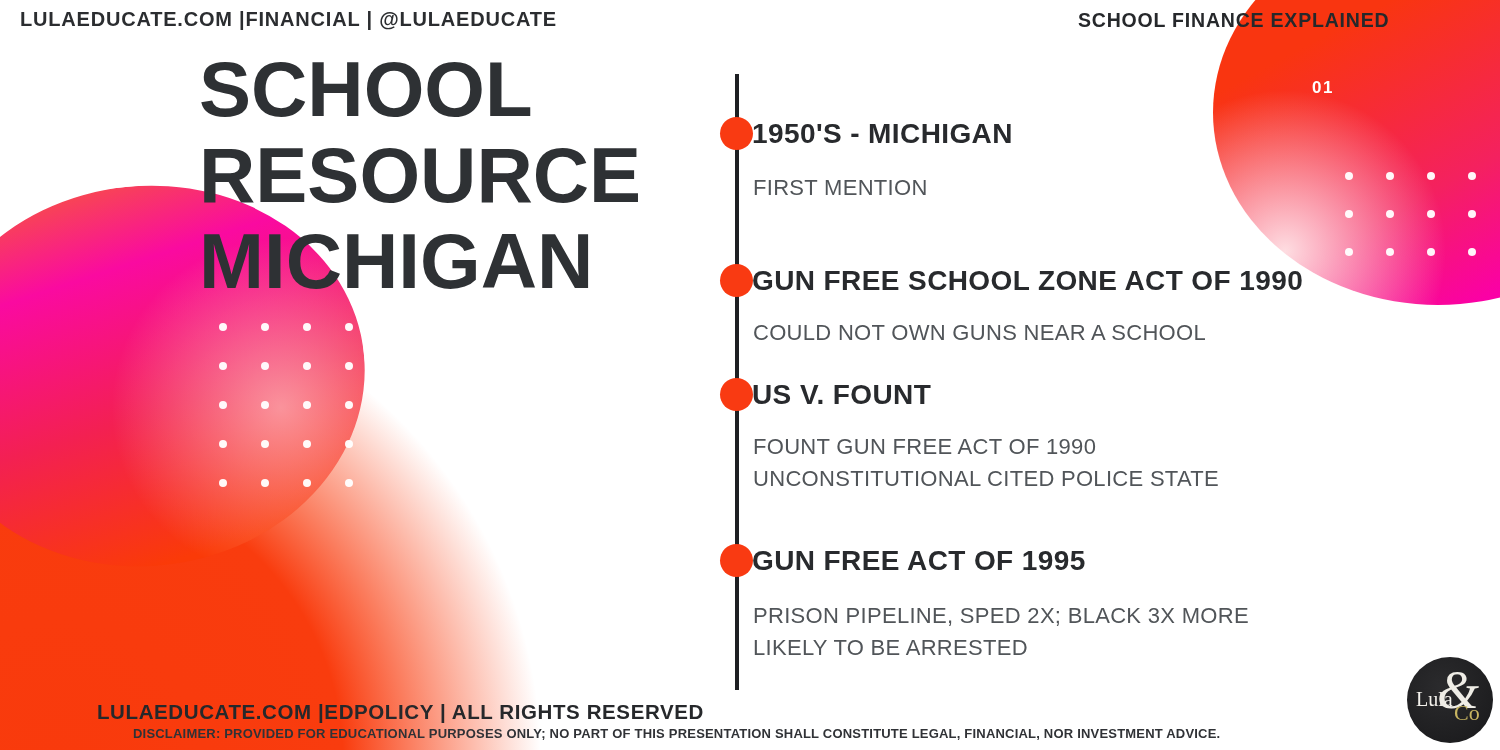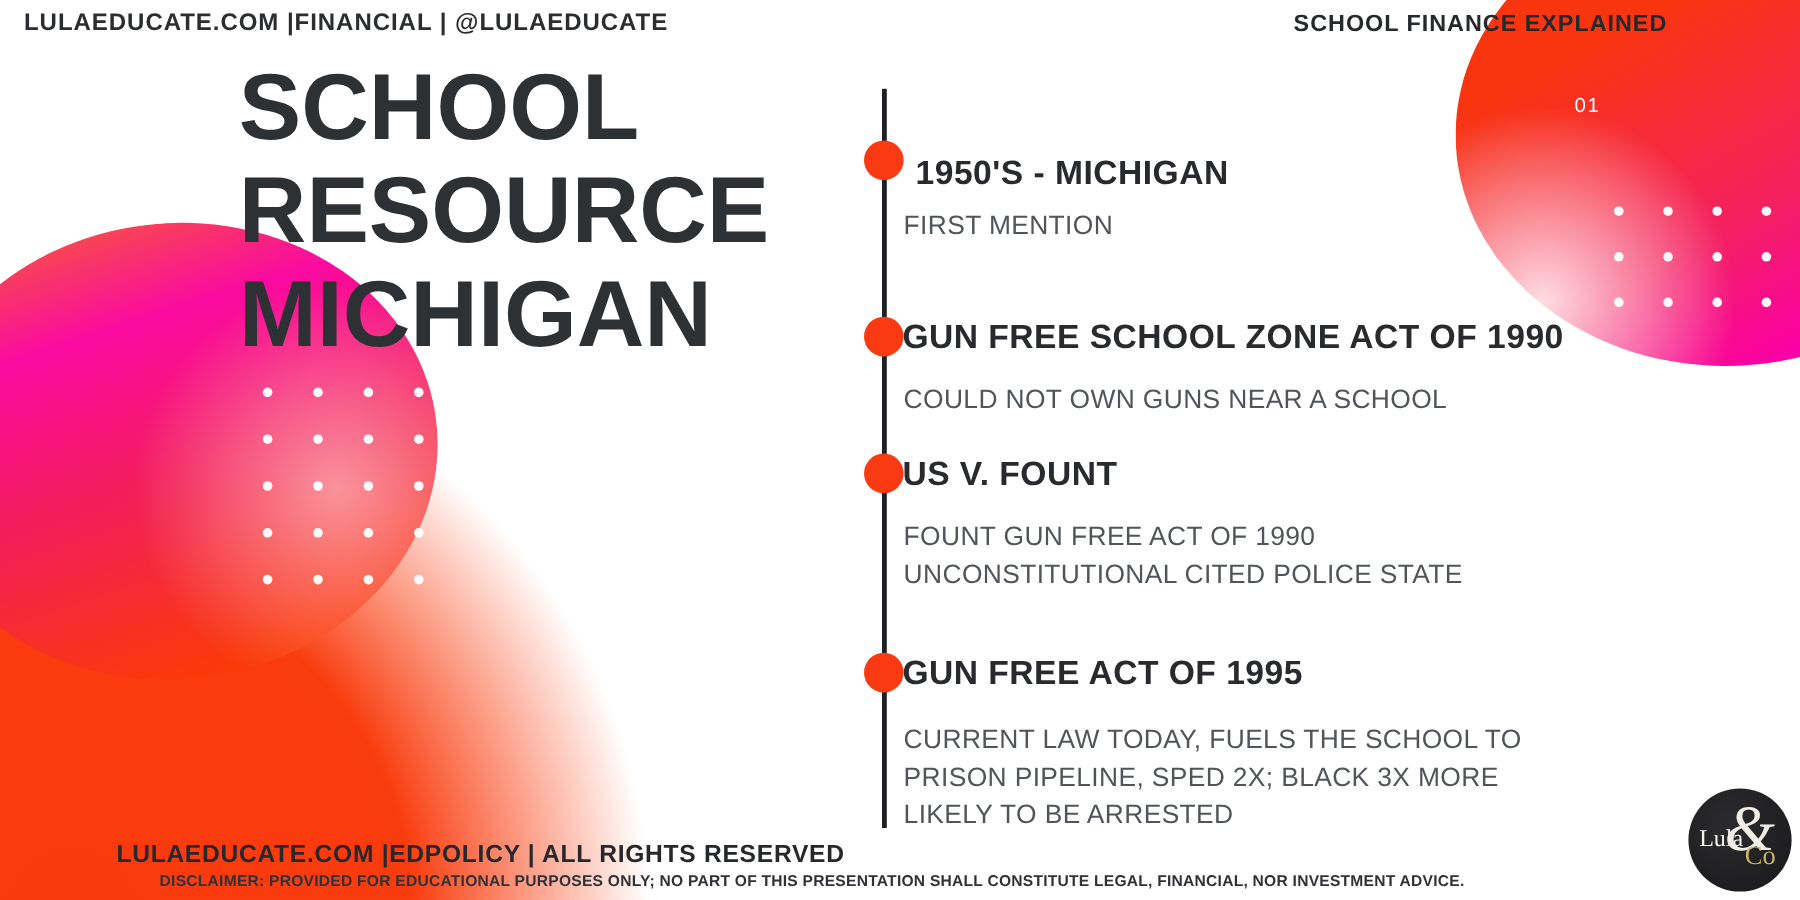"01" .page-number { font-weight: 400 -> 700 }
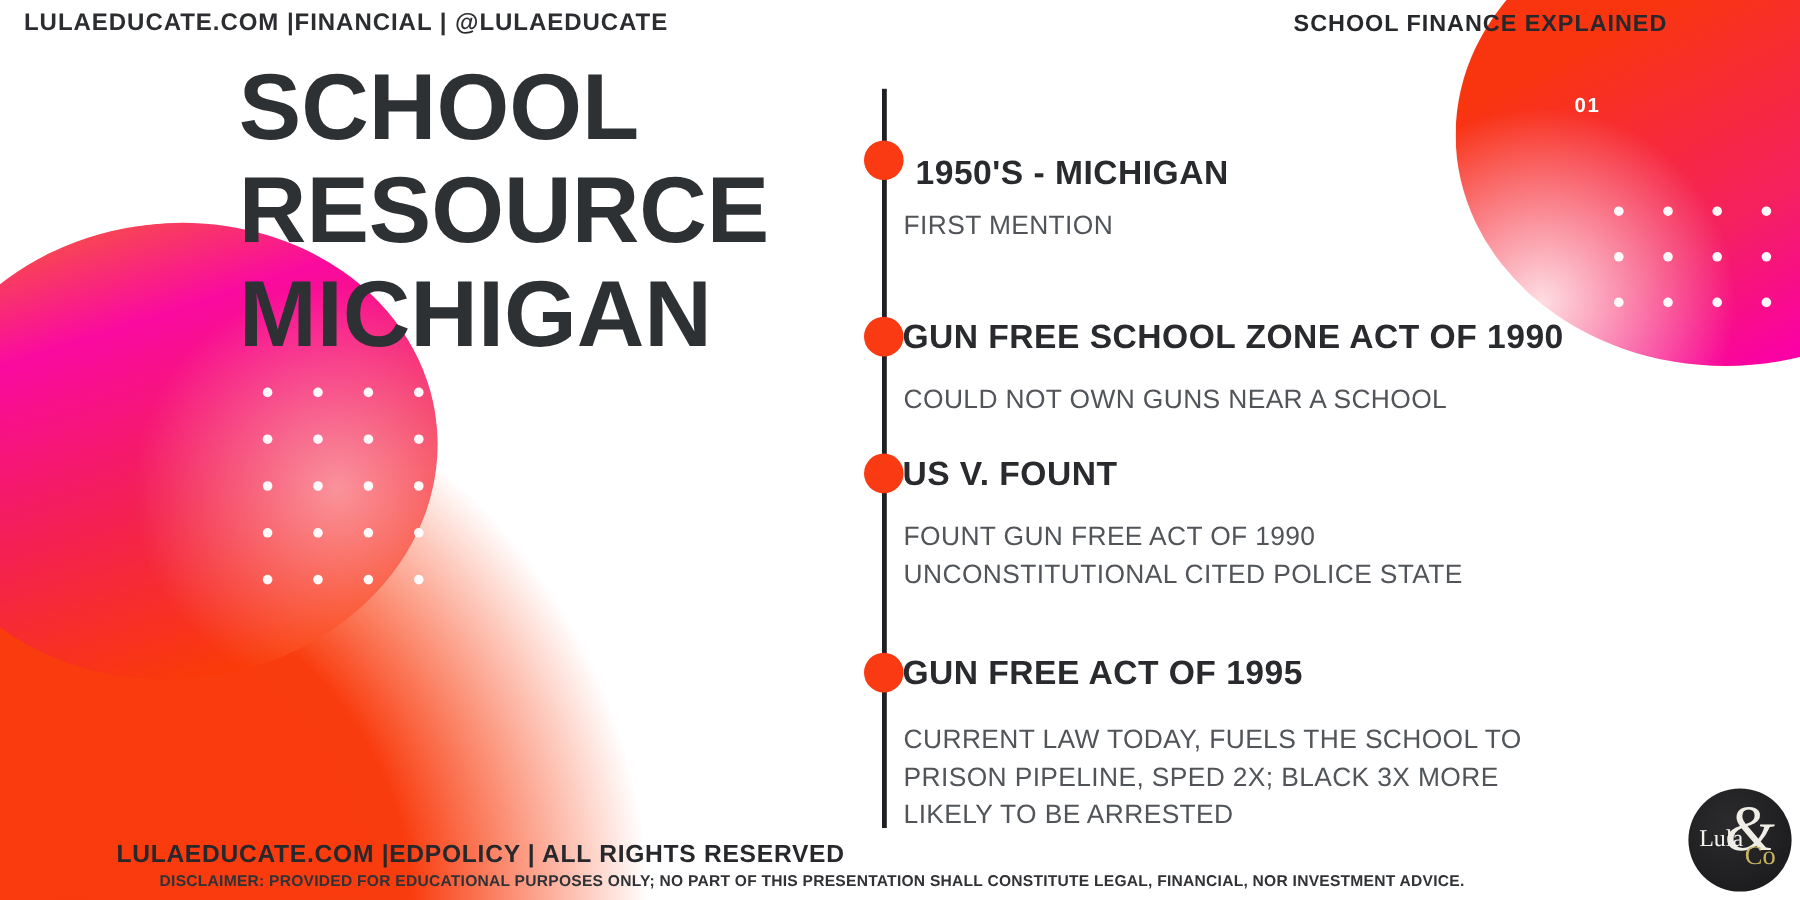"1950'S - MICHIGAN" .t-head-0 { margin-left: 11px -> none; top: 127px -> 117px }
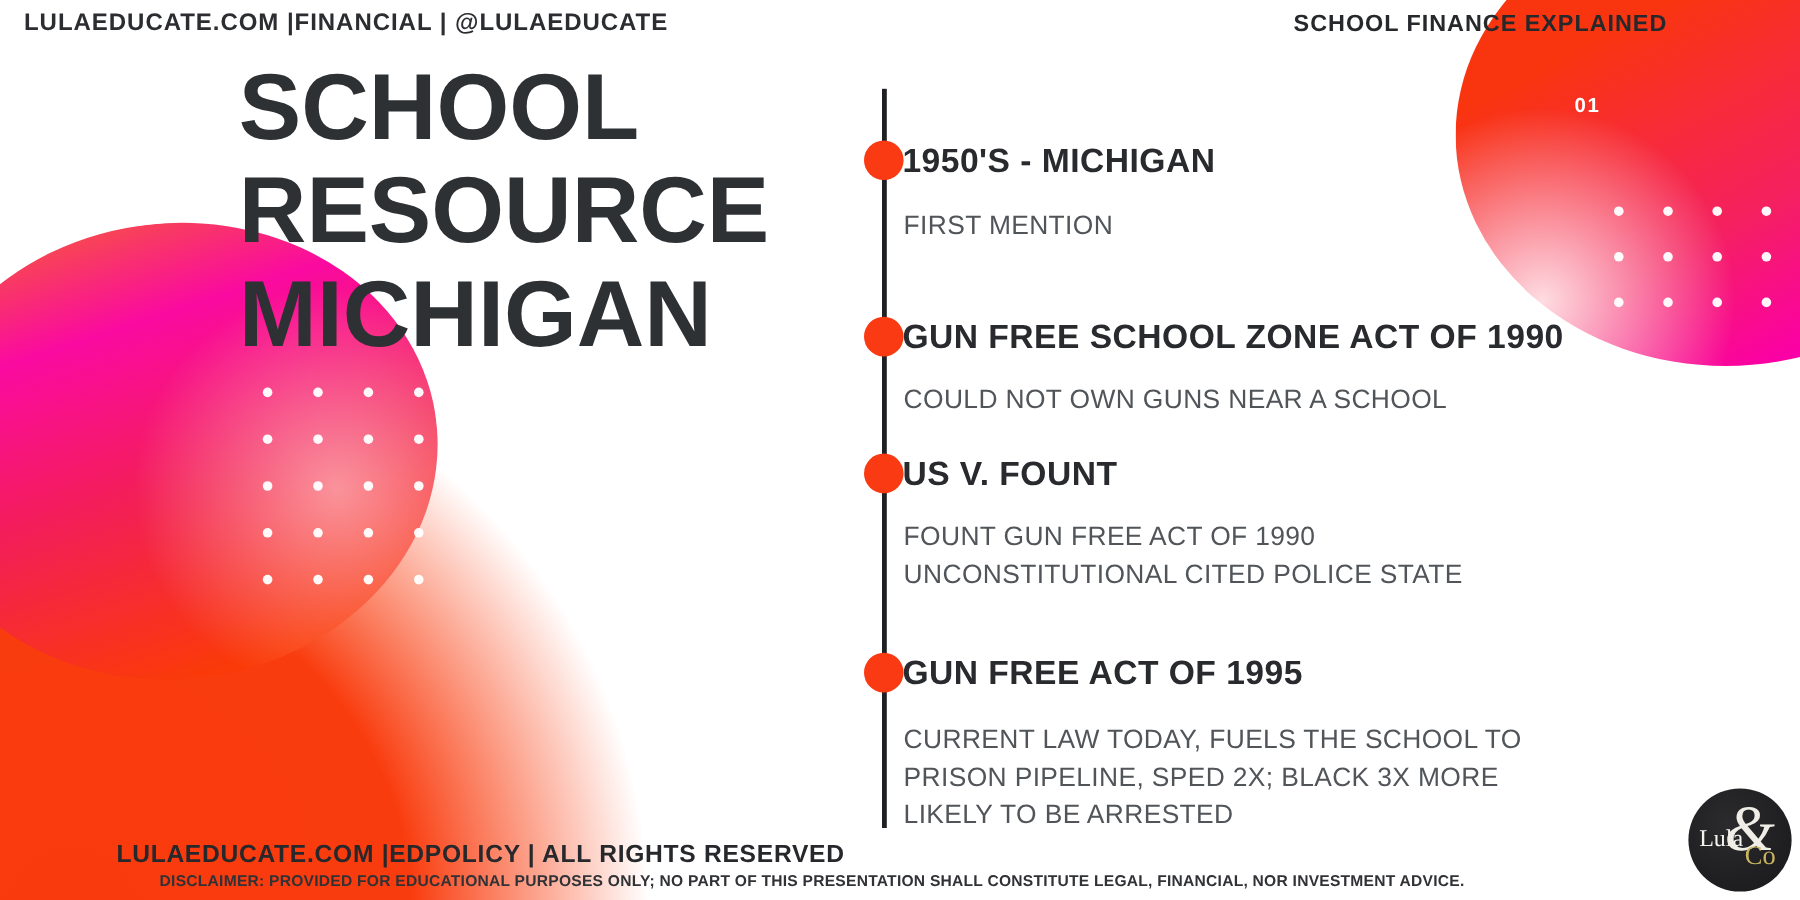"CURRENT LAW TODAY, FUELS THE" div { html: <div>CURRENT LAW TODAY, FUELS THE SCHOOL TO</div> -> none }
